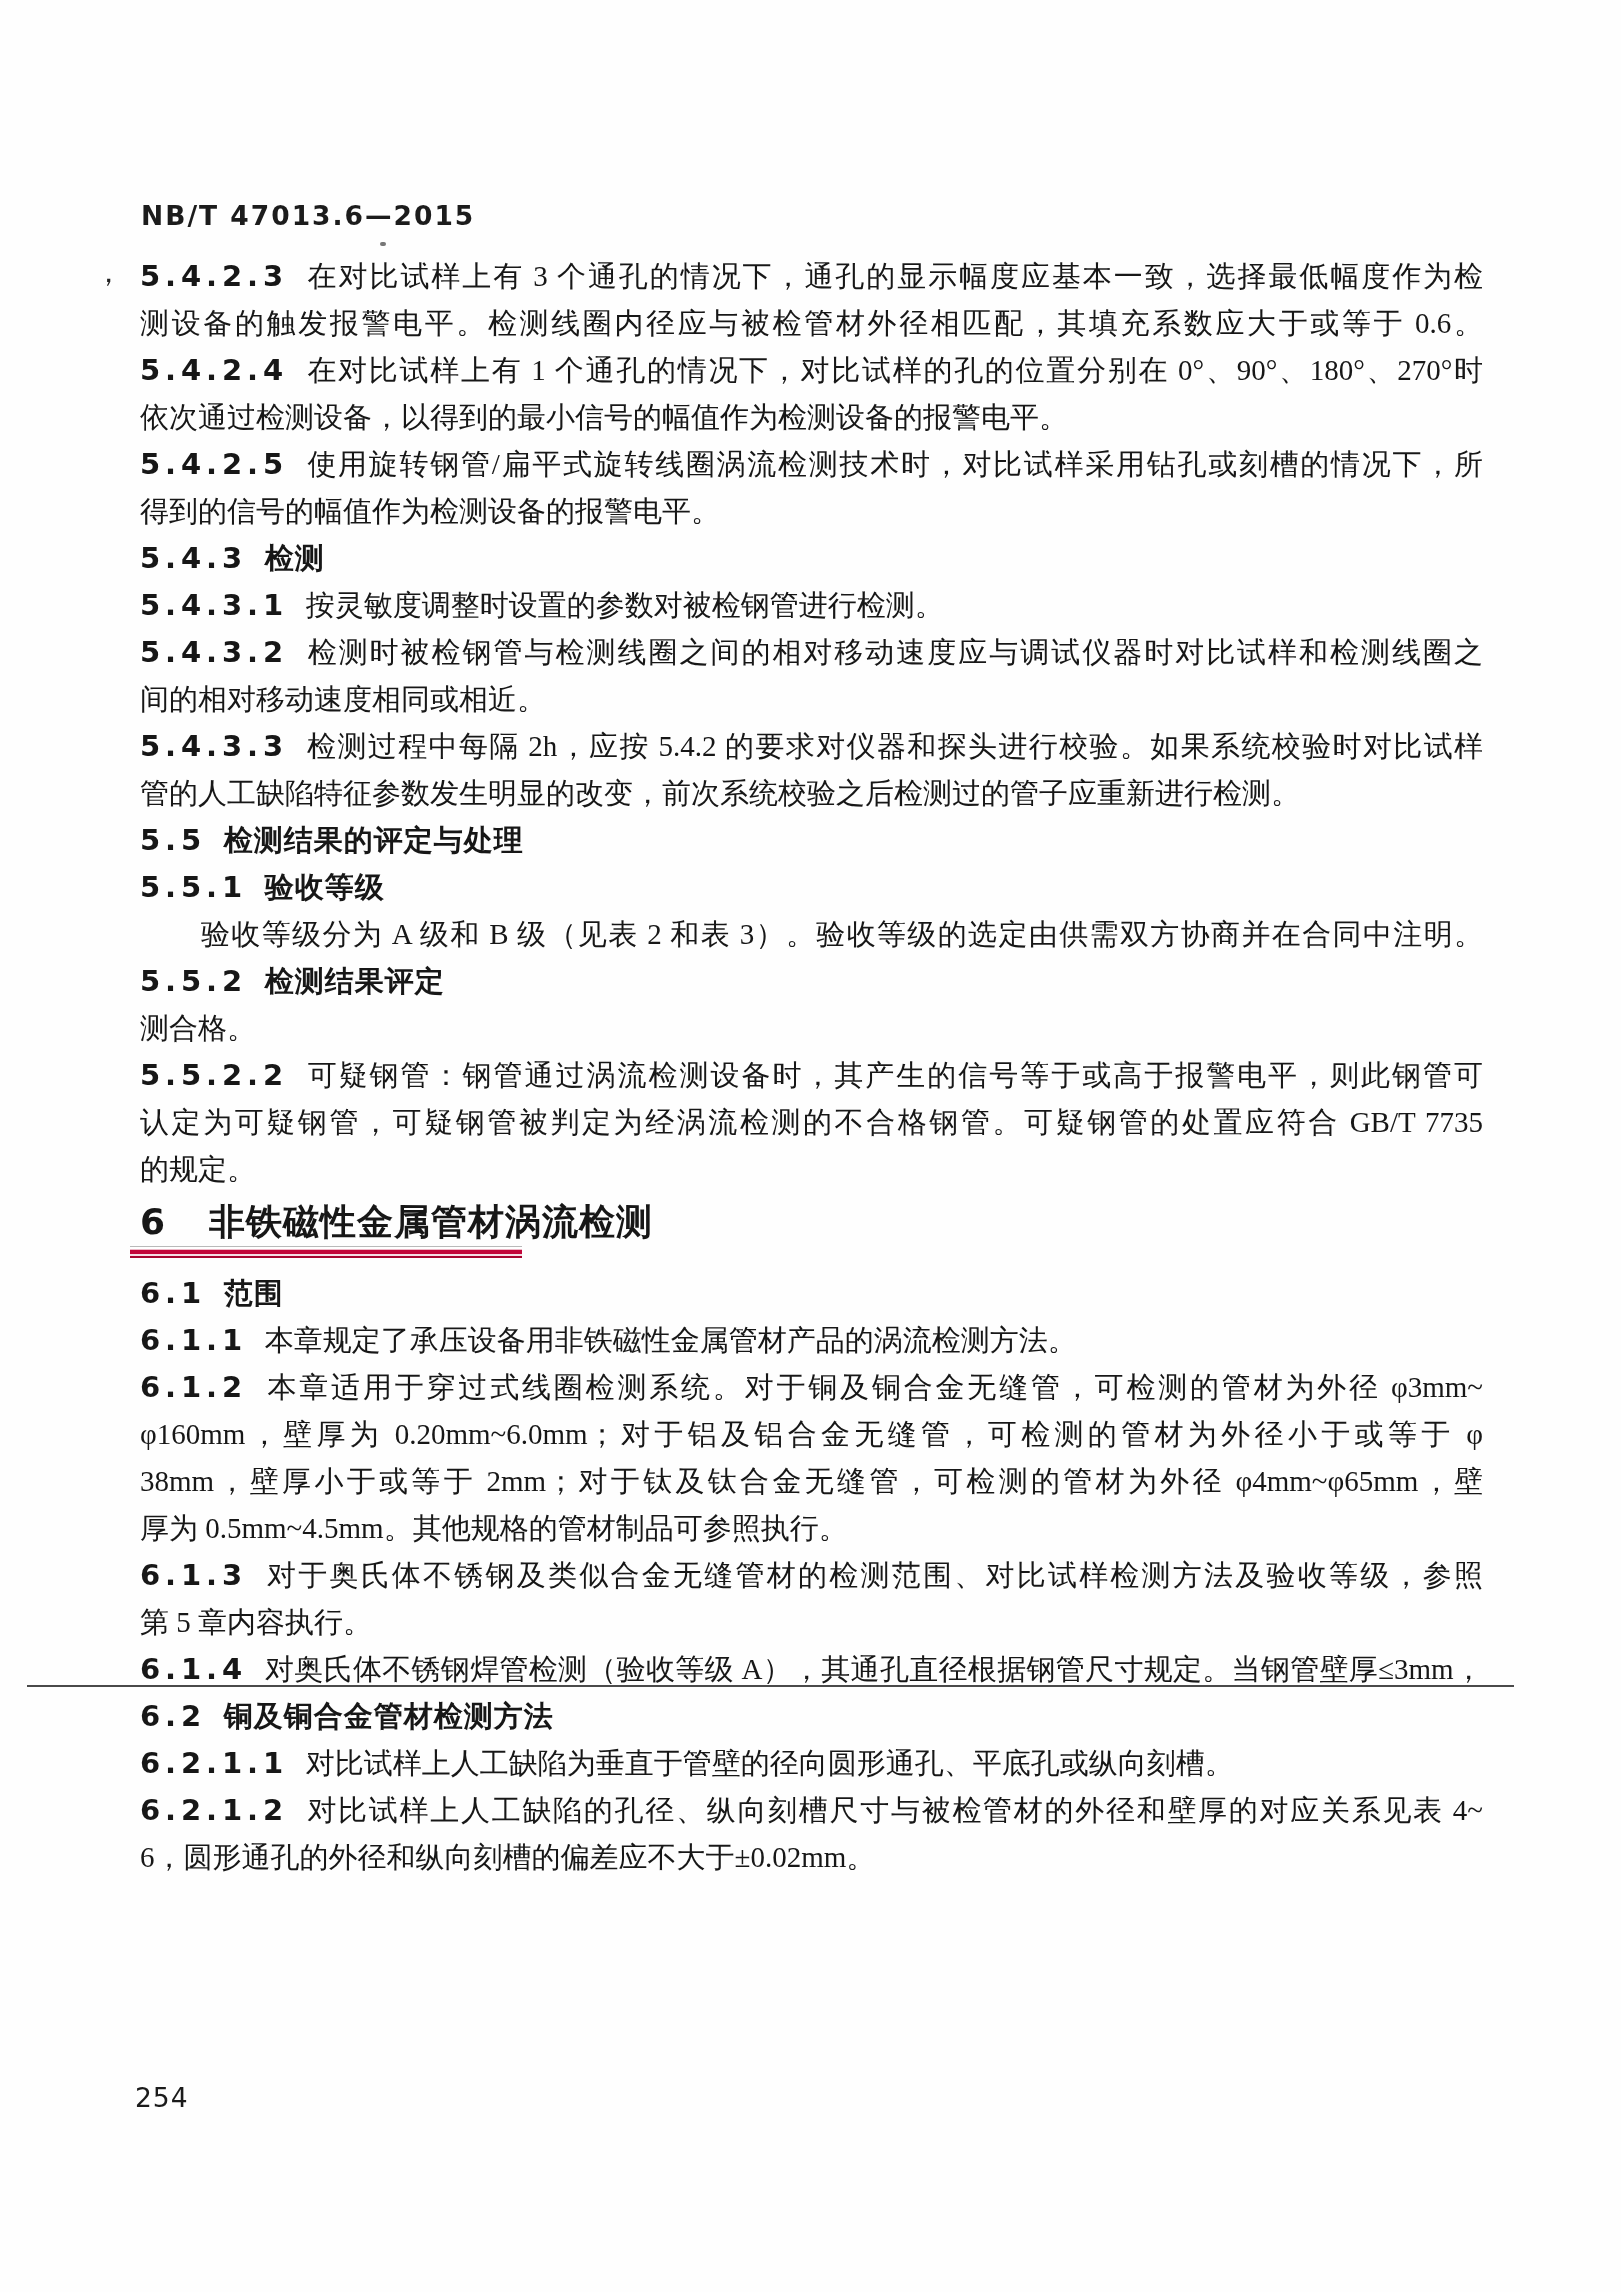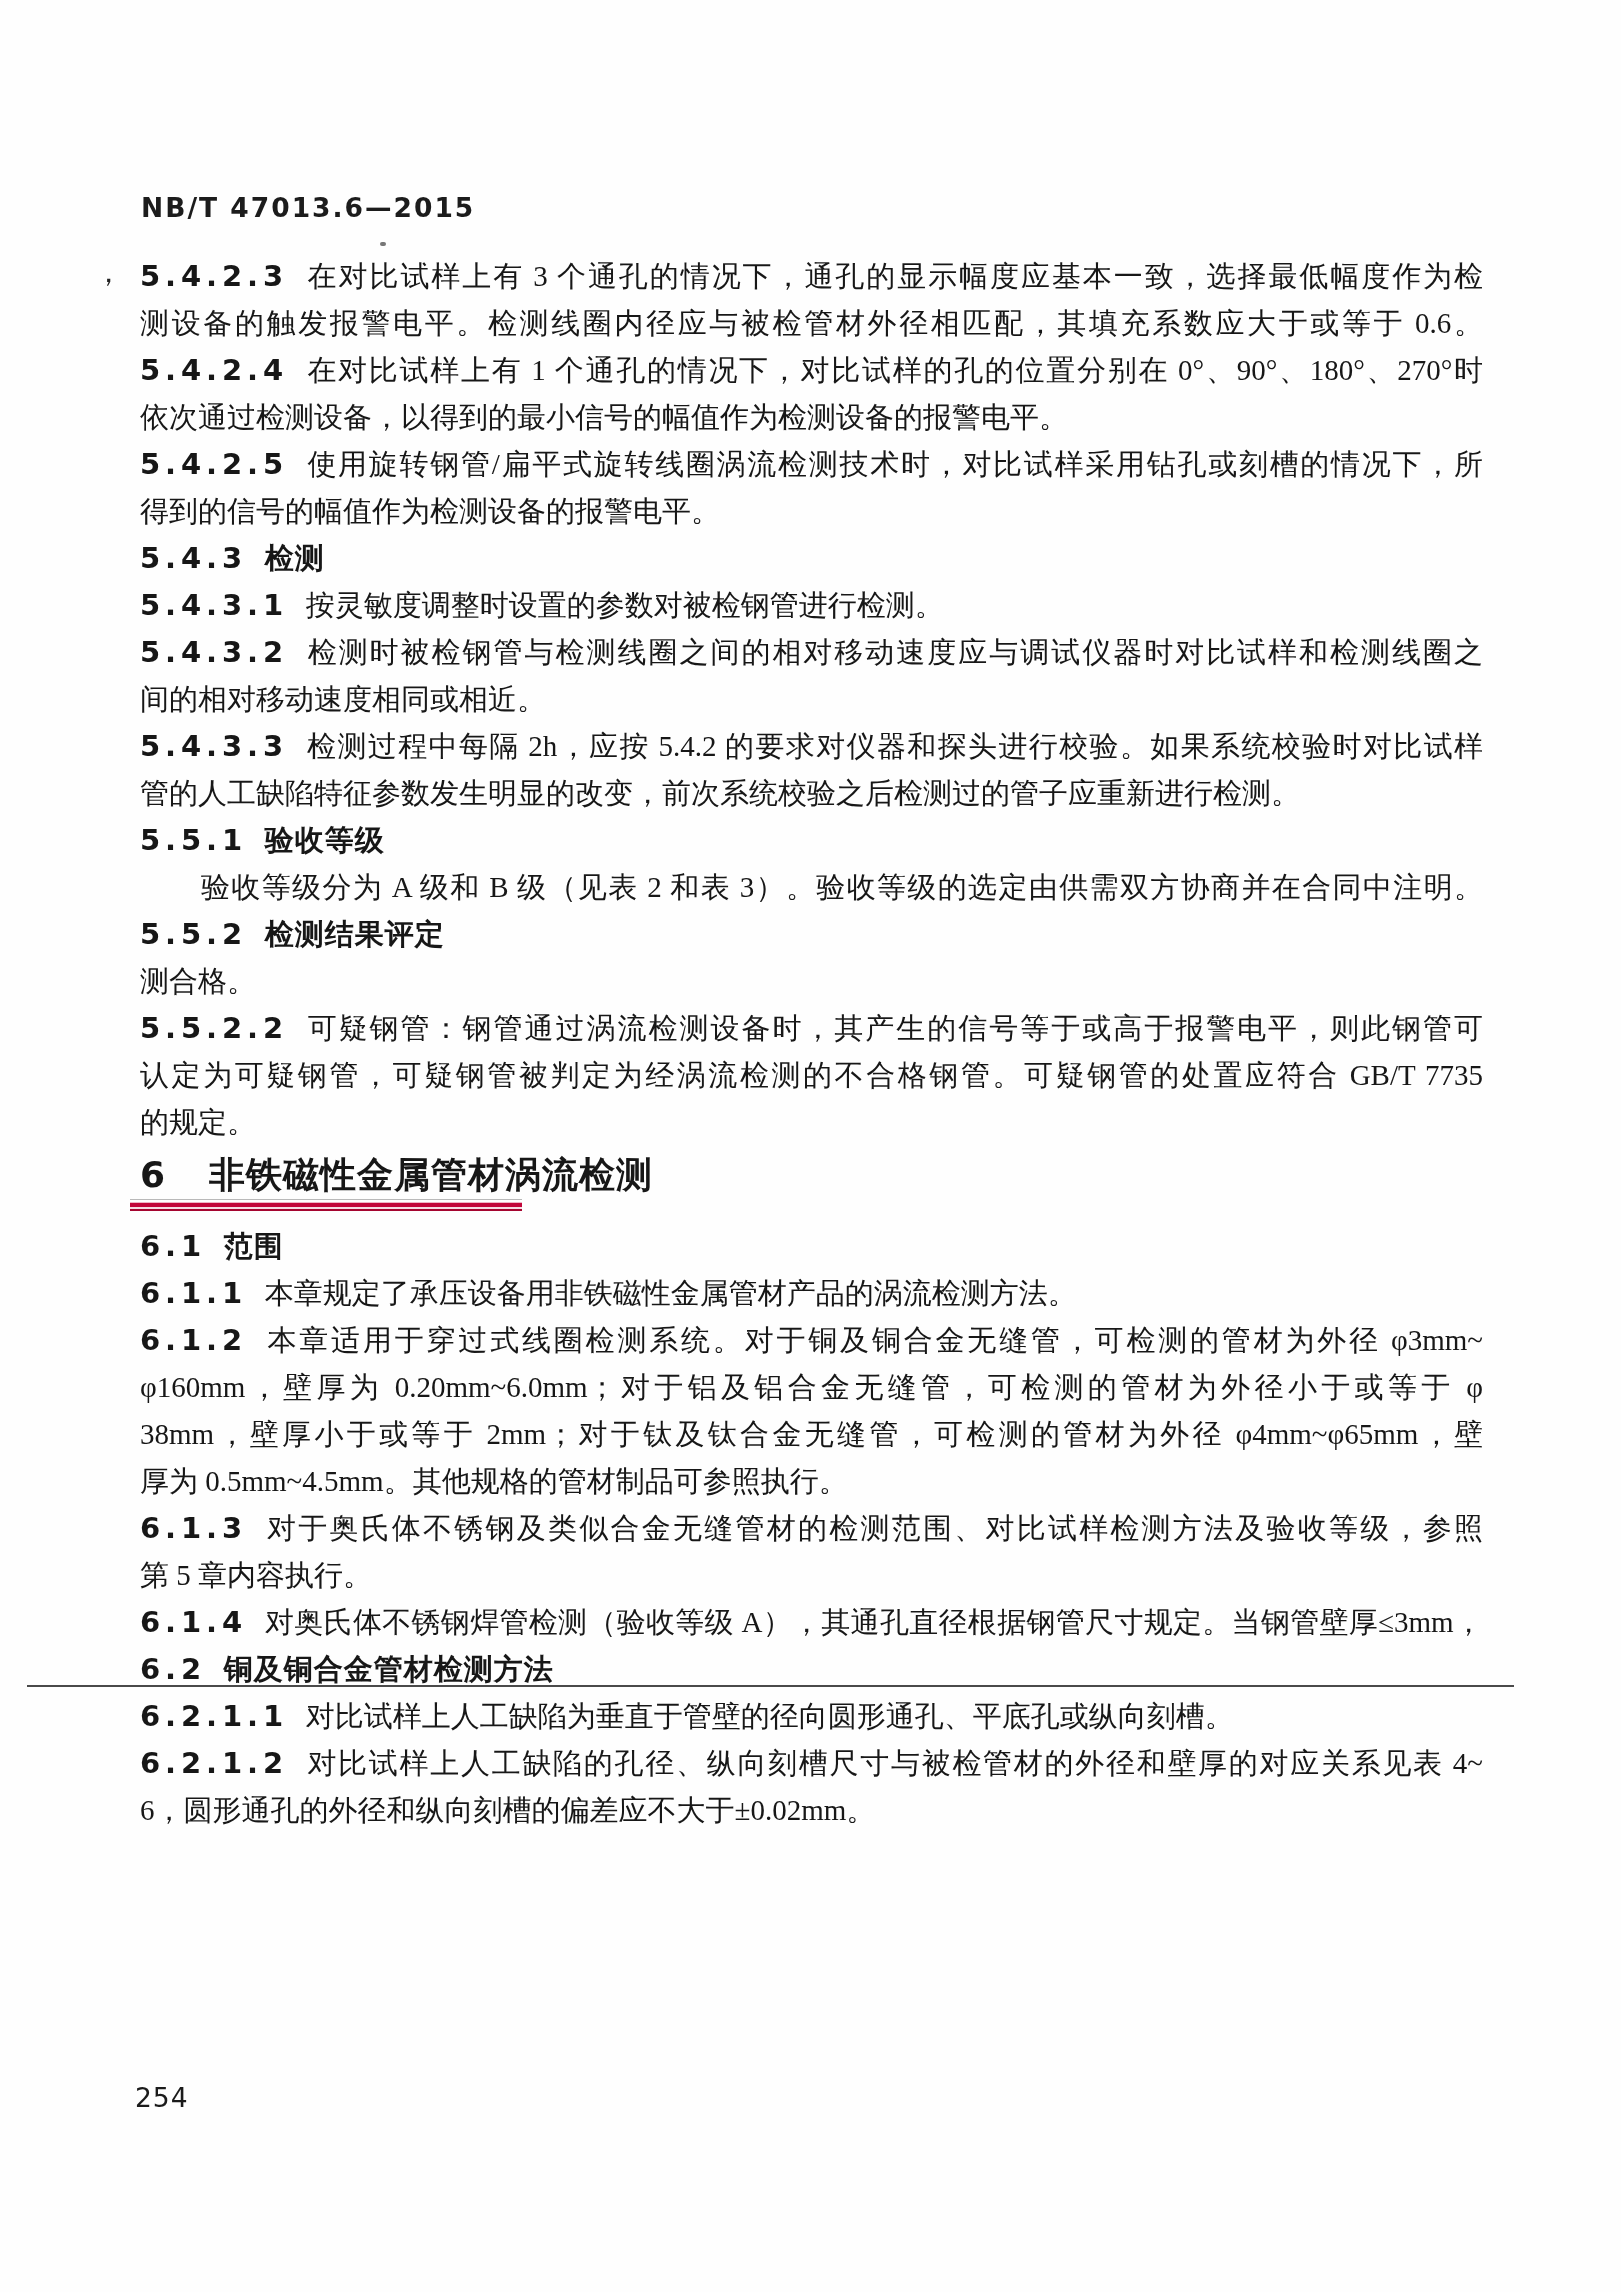"NB/T 47013.6—2015" .std-header { top: 192px -> 200px }
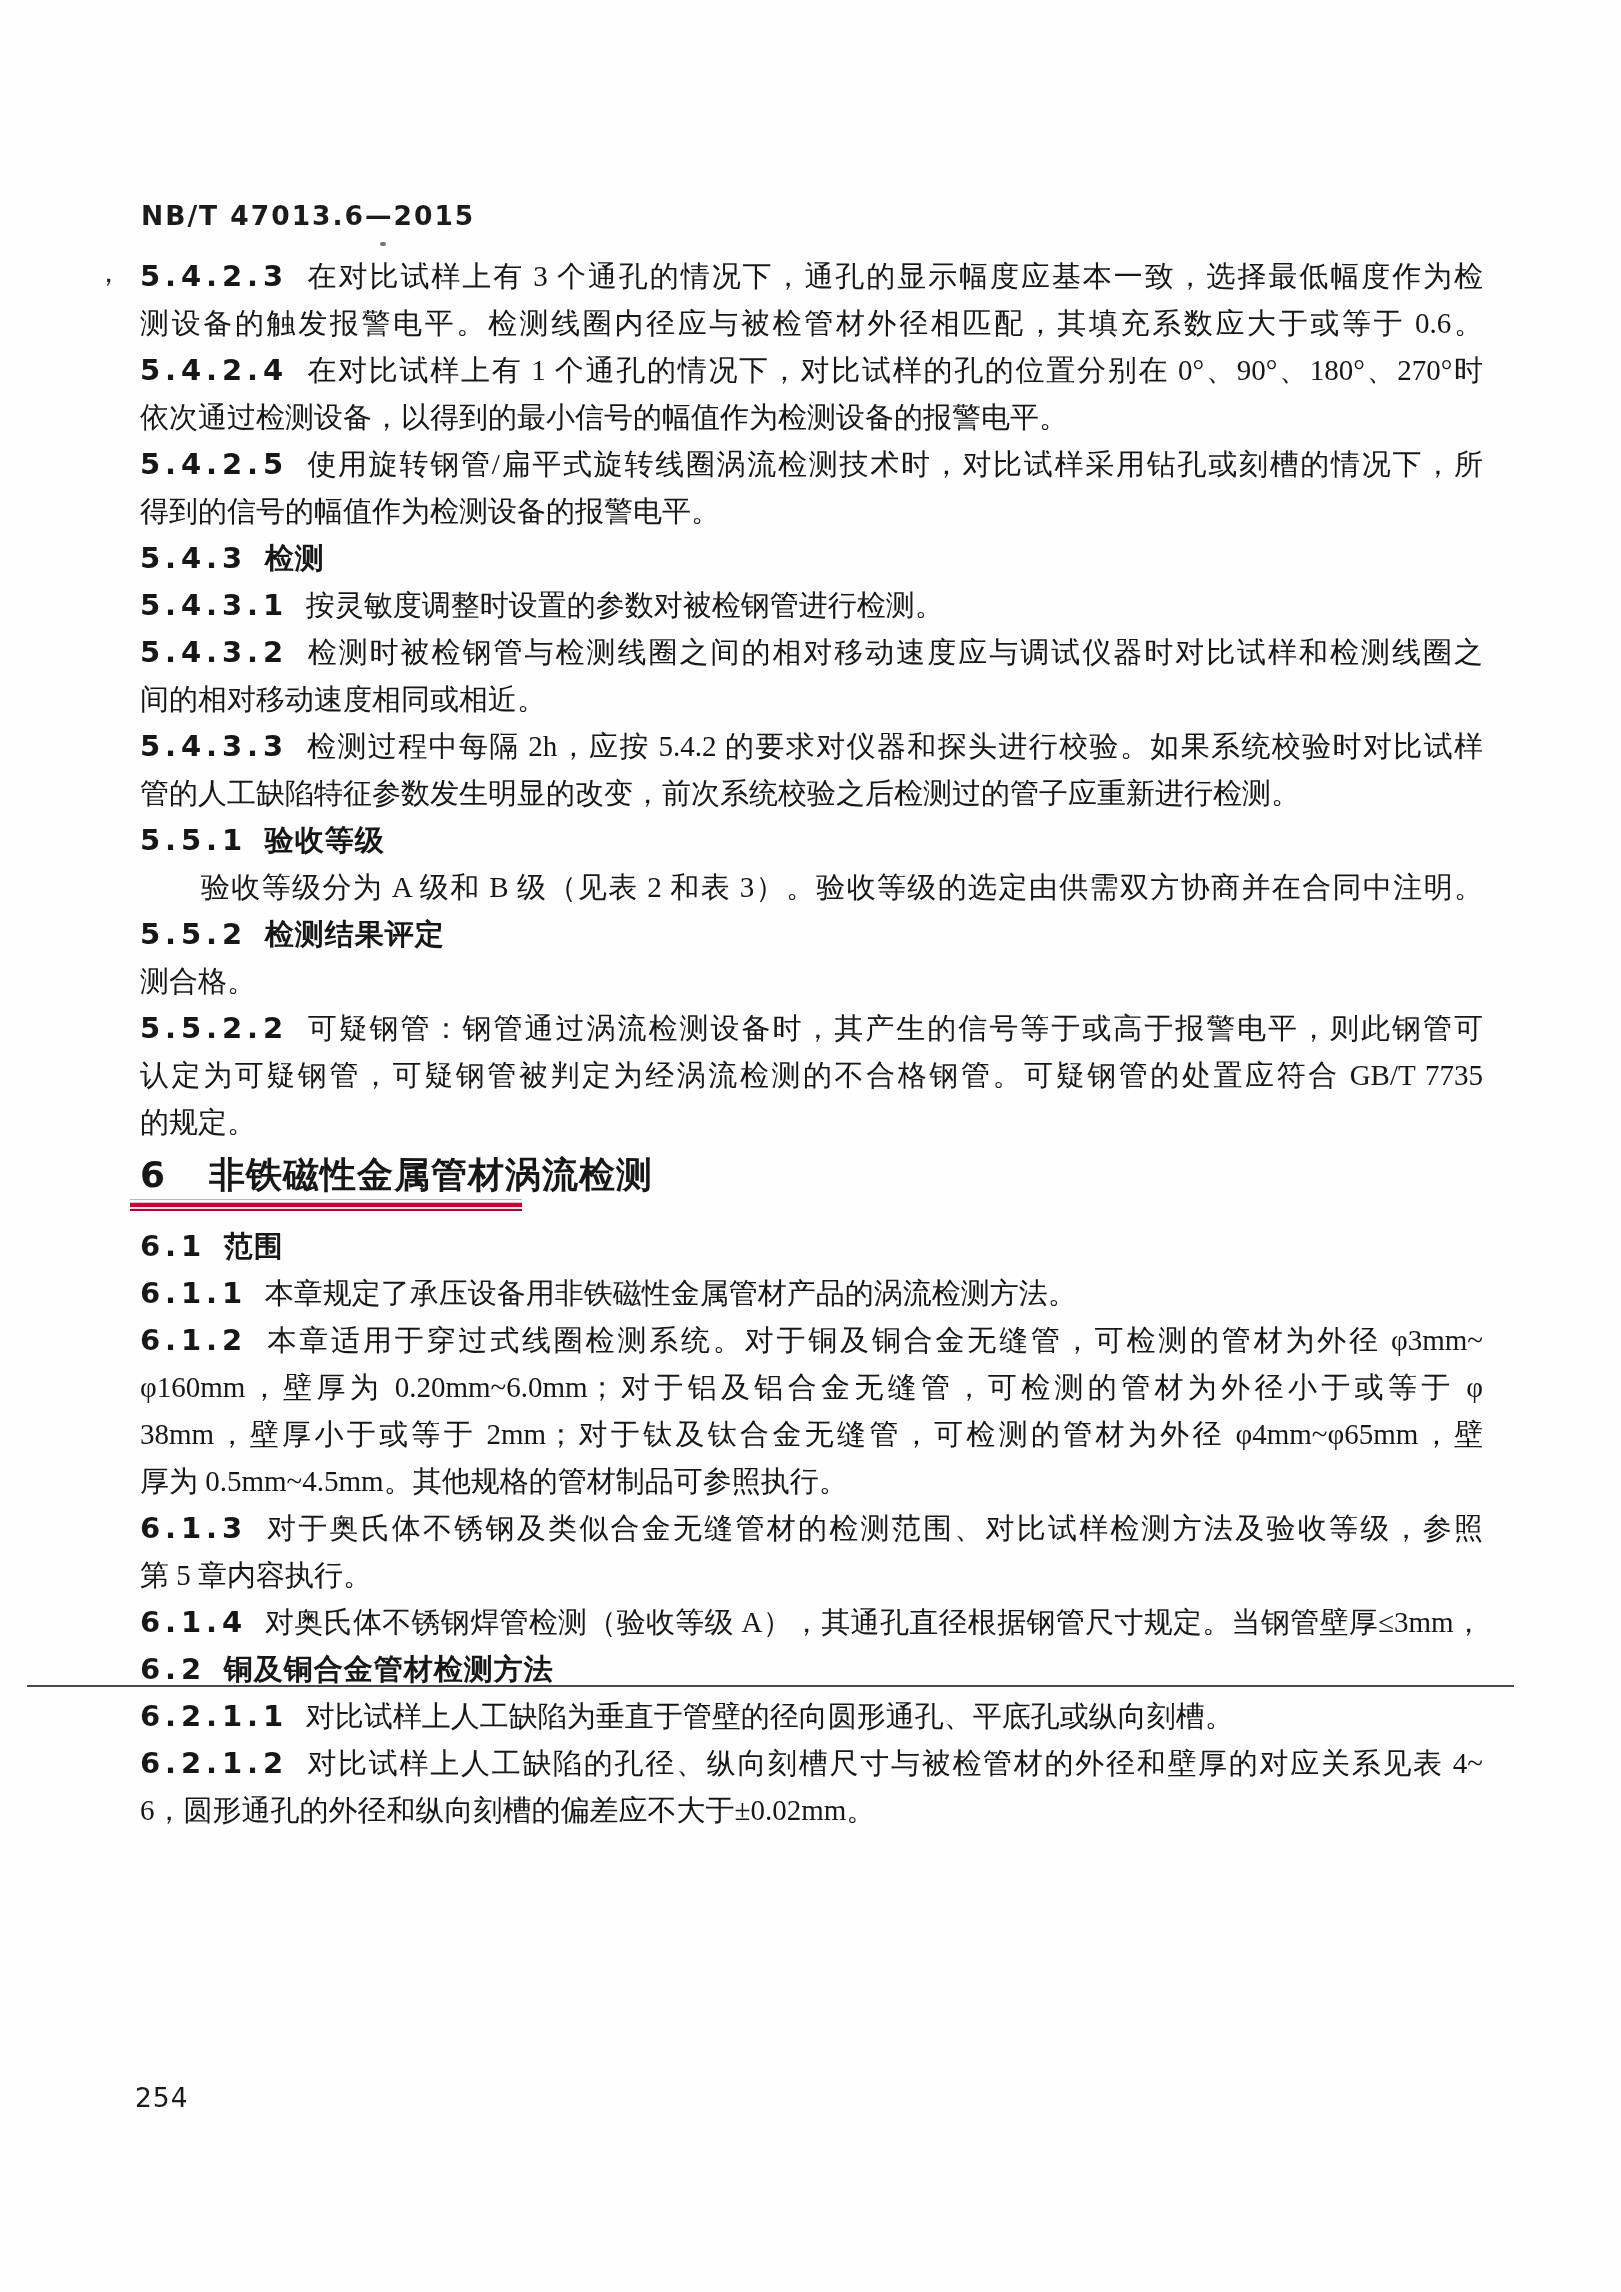"5.5 检测结果的评定与处理" div.line { html: none -> <div><span>5.5</span><span>检测结果的评定与处理</span></div> }
